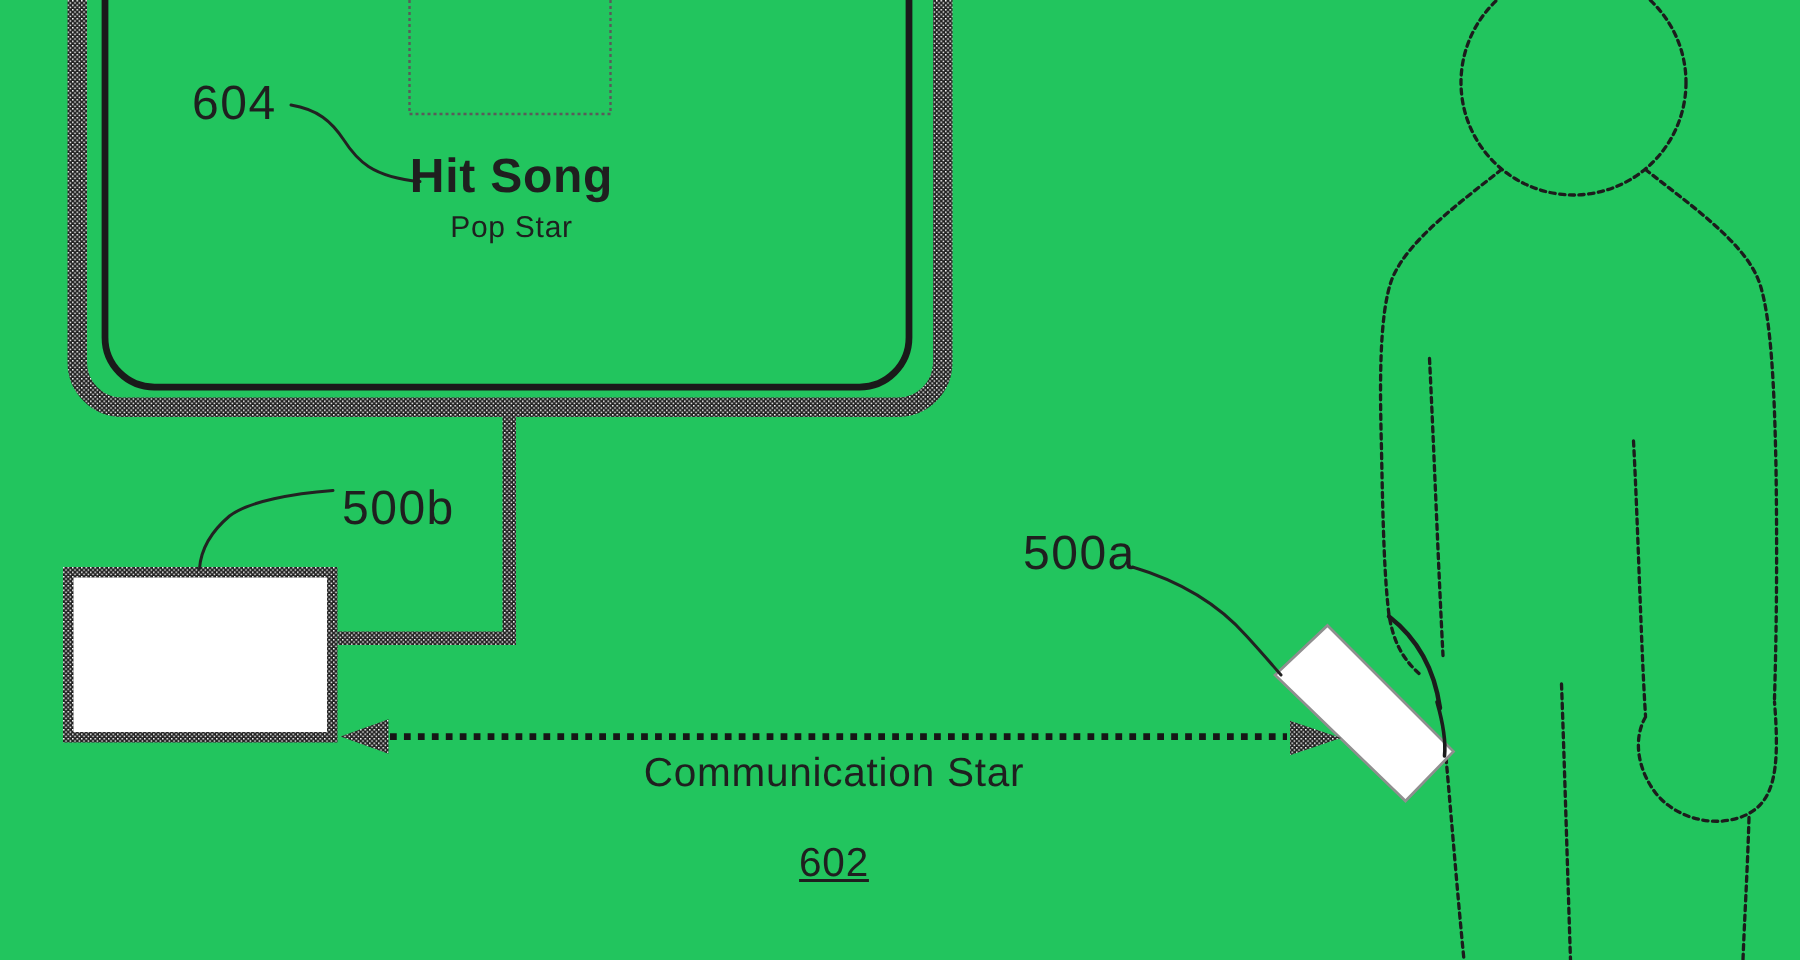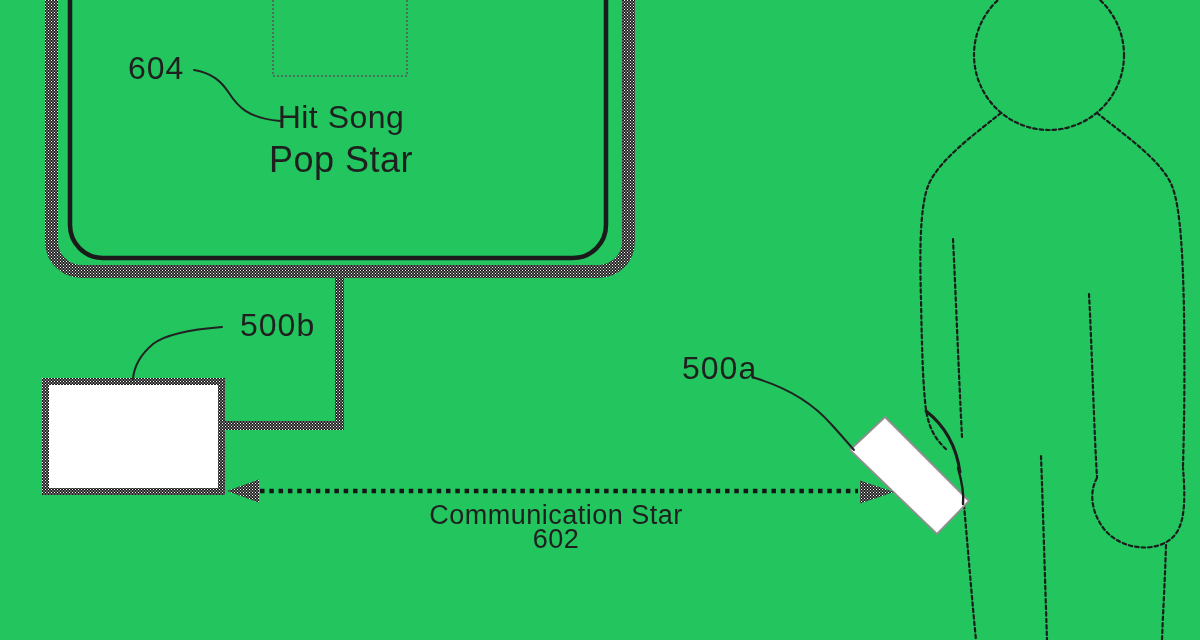"Hit Song" .title { font-weight: none -> bold }
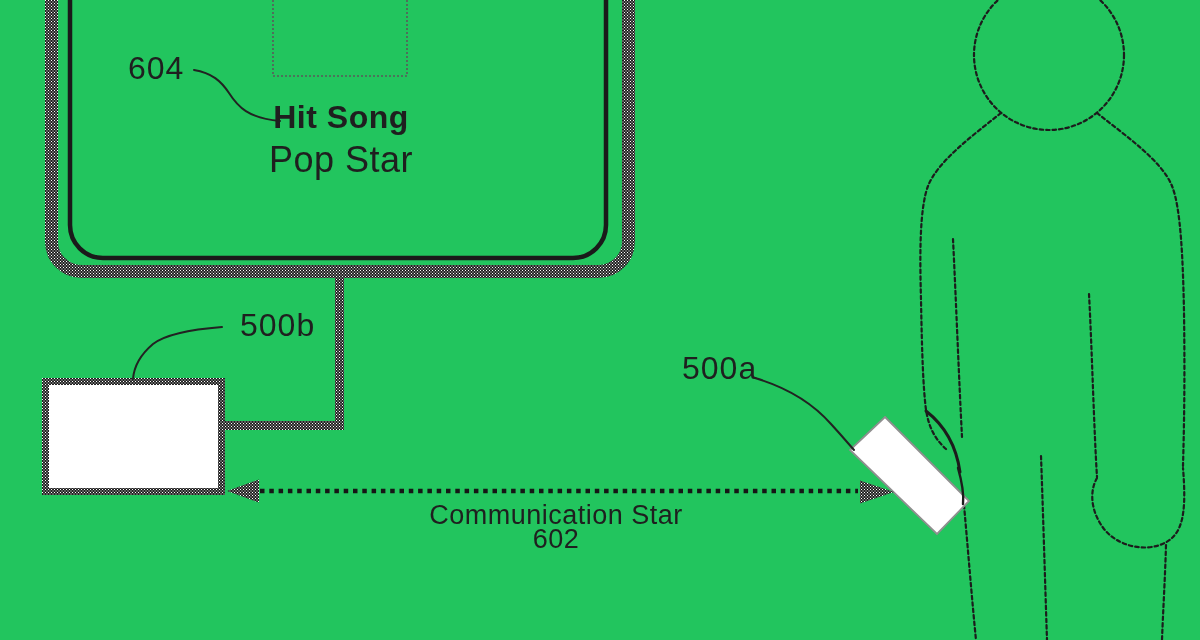"Pop Star" .subtitle { font-size: 36px -> 20px }
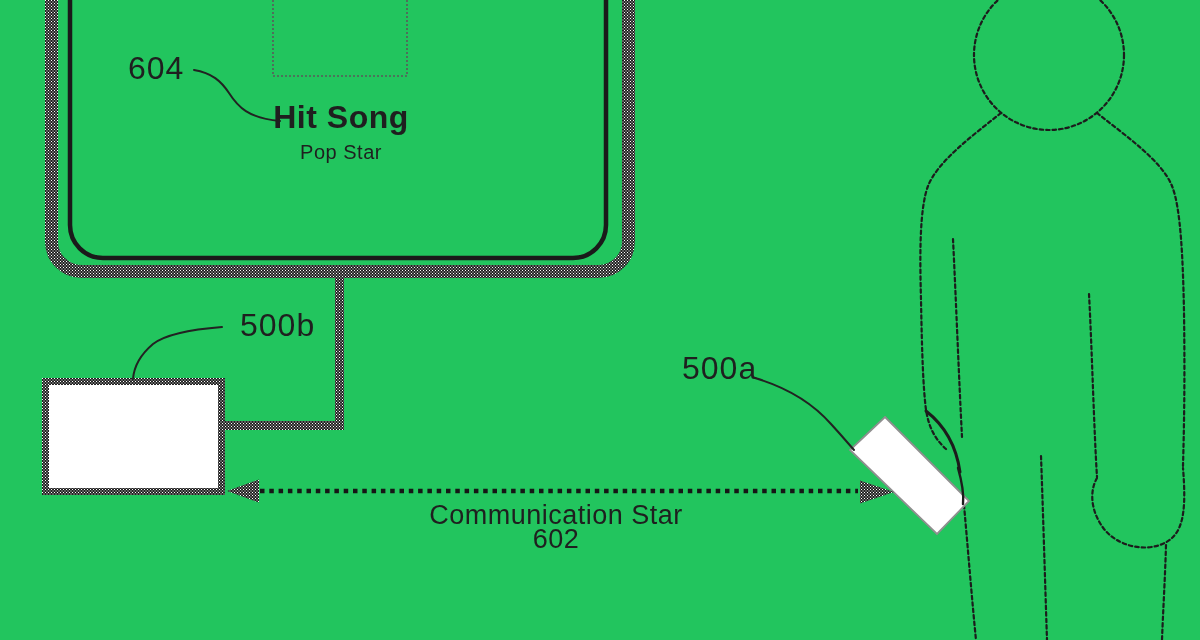"500b" div.lbl { margin-left: 12px -> none; top: 309px -> 322px }
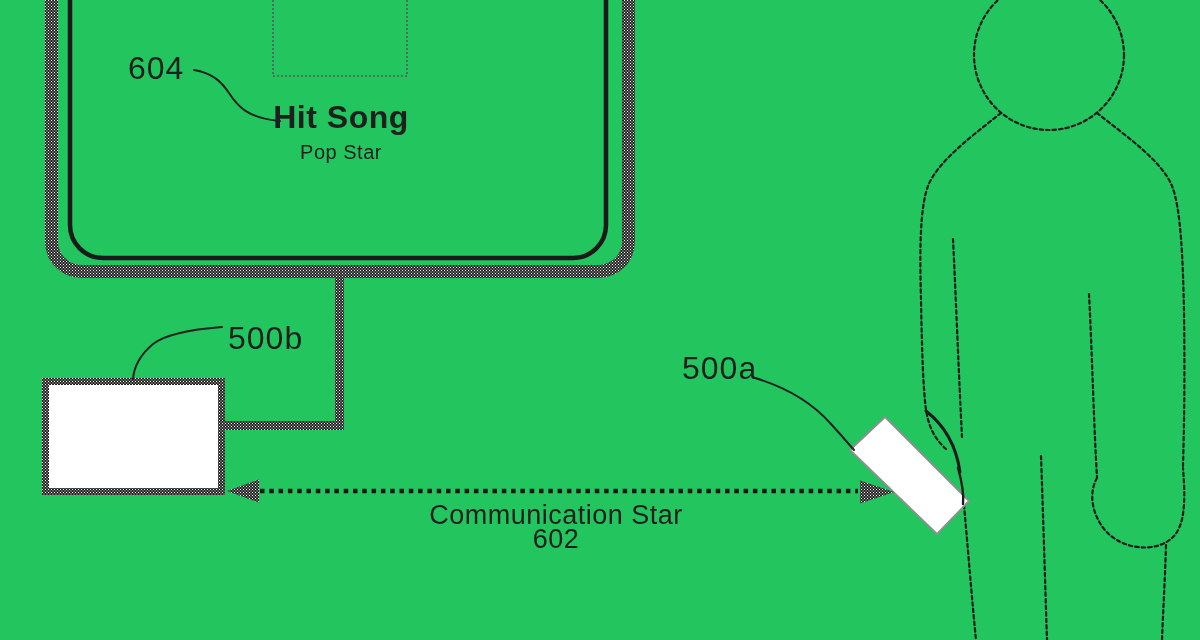"602" div.lbl { text-decoration: none -> underline; top: 526px -> 562px }
